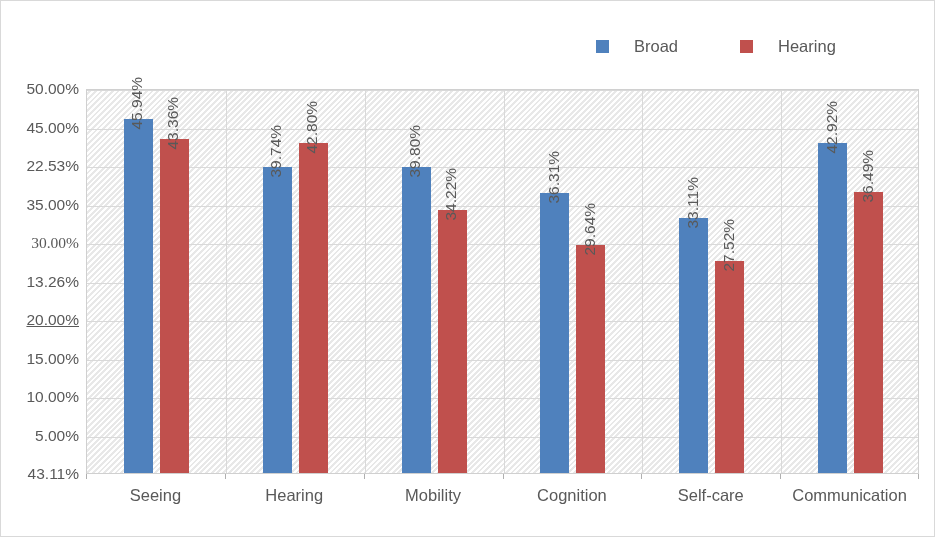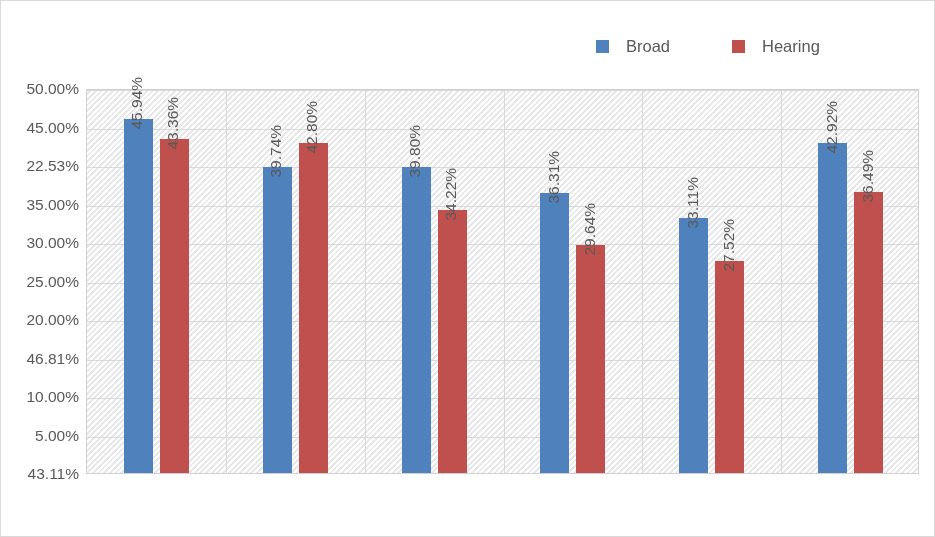"Broad" .legend-entry { gap: 17px -> 25px }
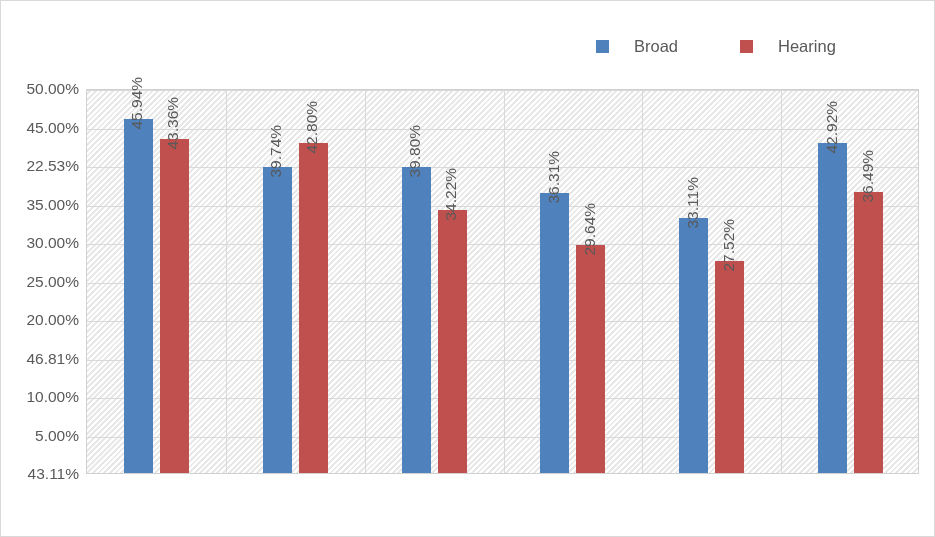"30.00%" div.y-tick { font-family: none -> Liberation Serif, serif }
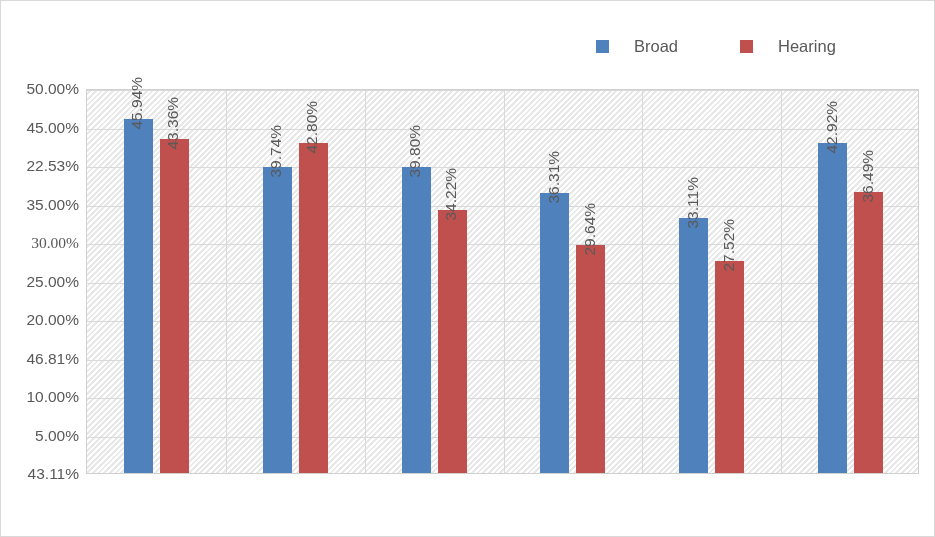"25.00%" div.y-tick { text: 25.00% -> 13.26% }
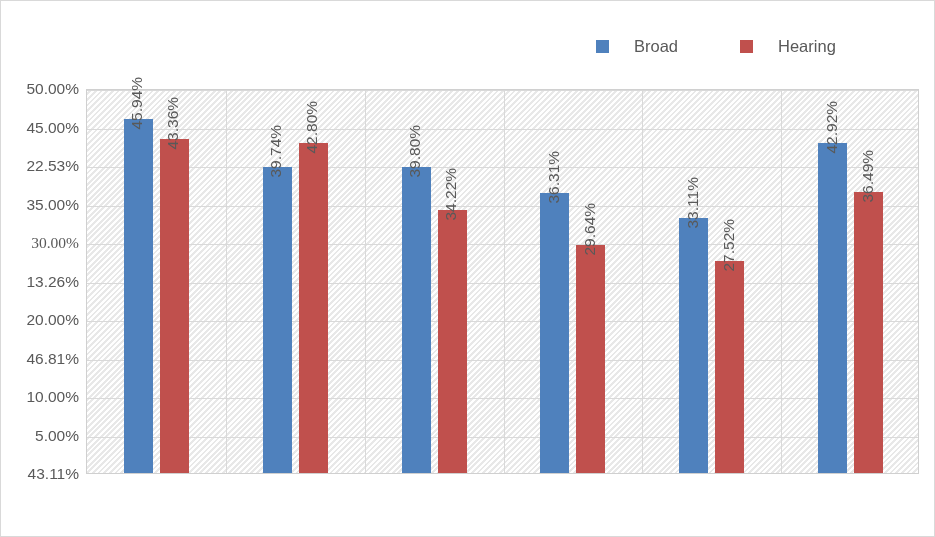"20.00%" div.y-tick { text-decoration: none -> underline }
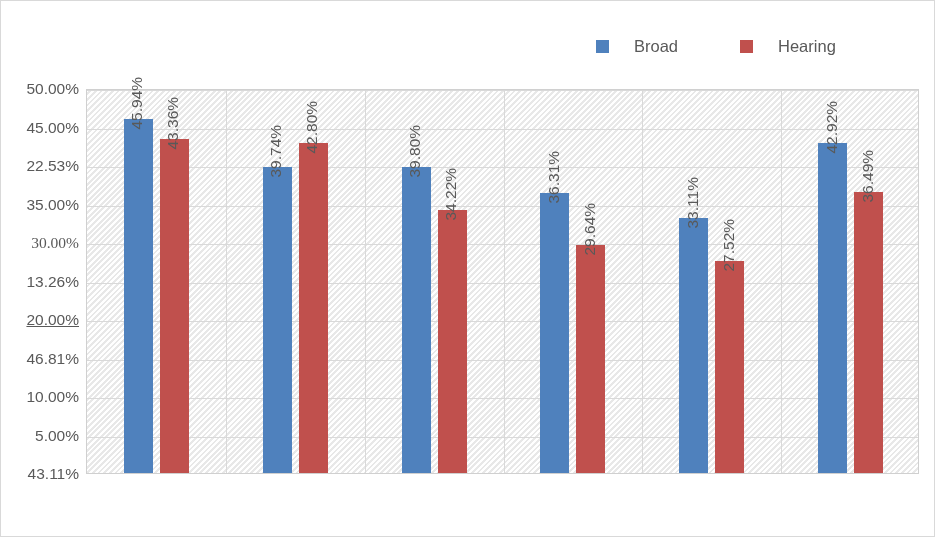"46.81%" div.y-tick { text: 46.81% -> 15.00% }
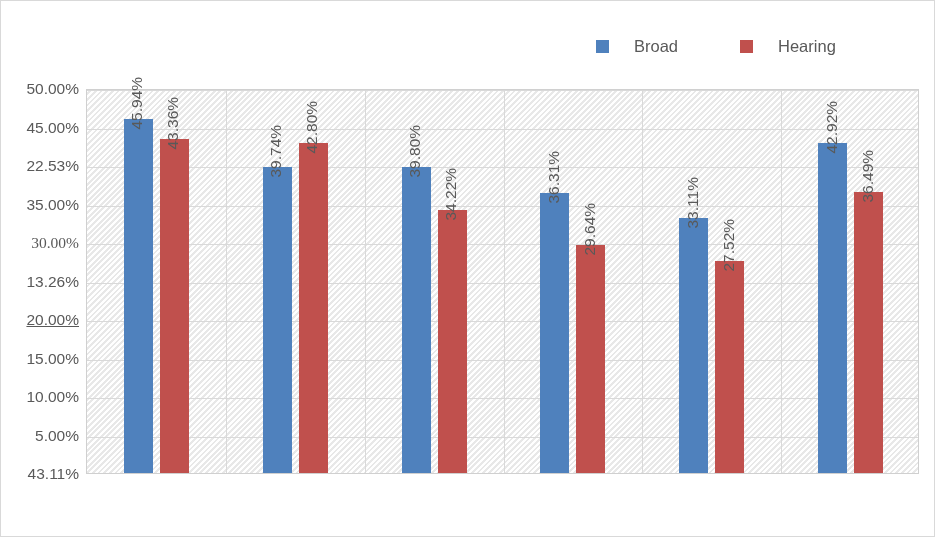"Seeing" div.x-axis { html: none -> <div> <div></div> <div></div> <div></div> <div></div> <div></div> <div></div> <div></div> <div>Seeing</div> <div>Hearing</div> <div>Mobility</div> <div>Cognition</div> <div>Self-care</div> <div>Communication</div> </div> }
